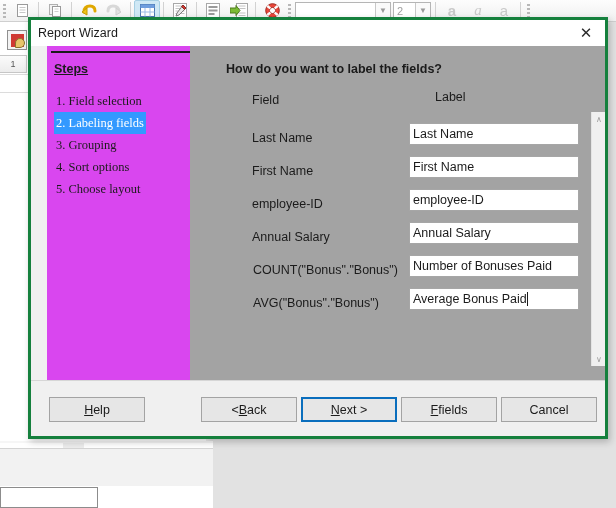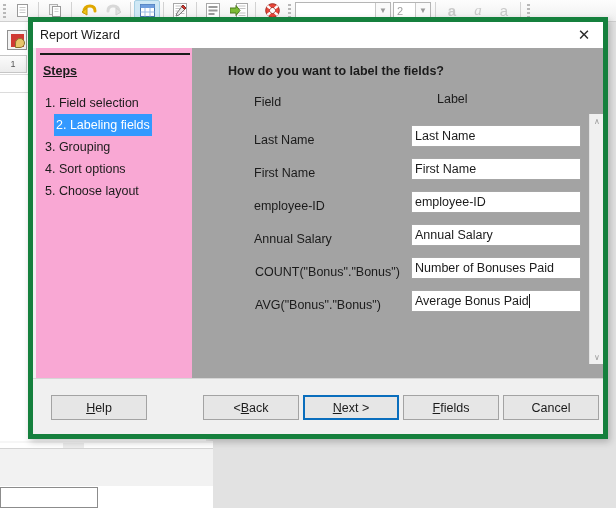"Report Wizard" .dialog { border: 5px solid #15803d -> 3px solid #15803d }
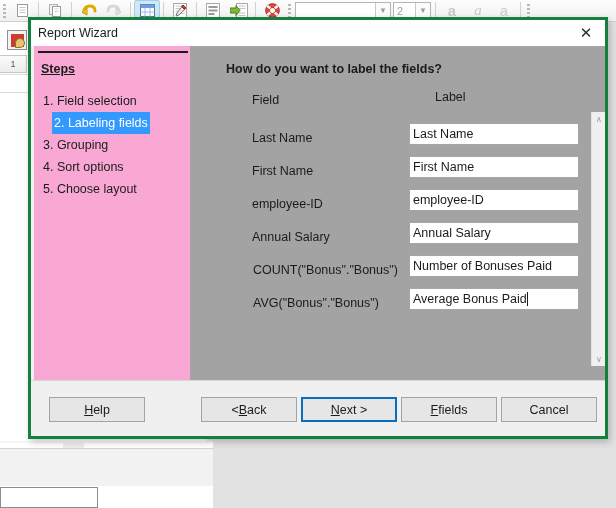"Steps" .steps-pane { background: #f9a8d4 -> #d946ef; left: 3px -> 16px }
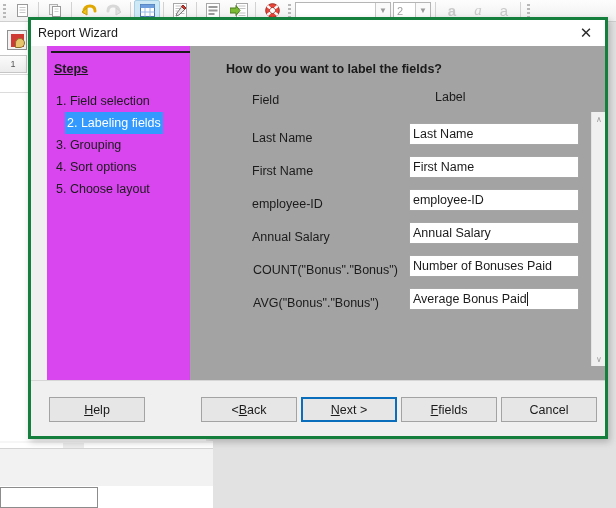"1. Field selection" .steps-list { font-family: none -> Liberation Serif, serif }
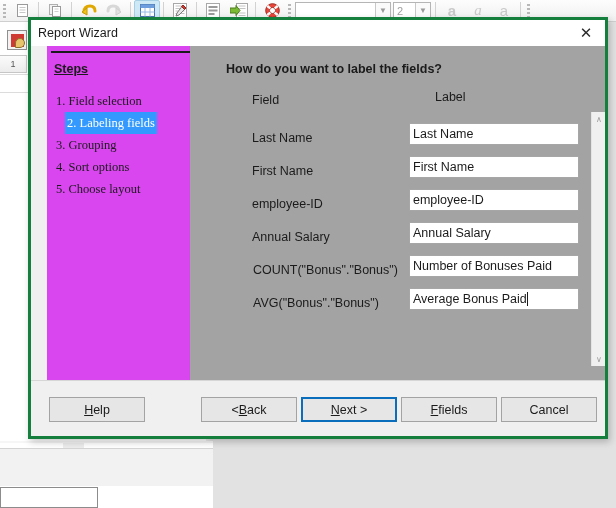"2. Labeling fields" .step-item.selected { margin-left: 11px -> none }
